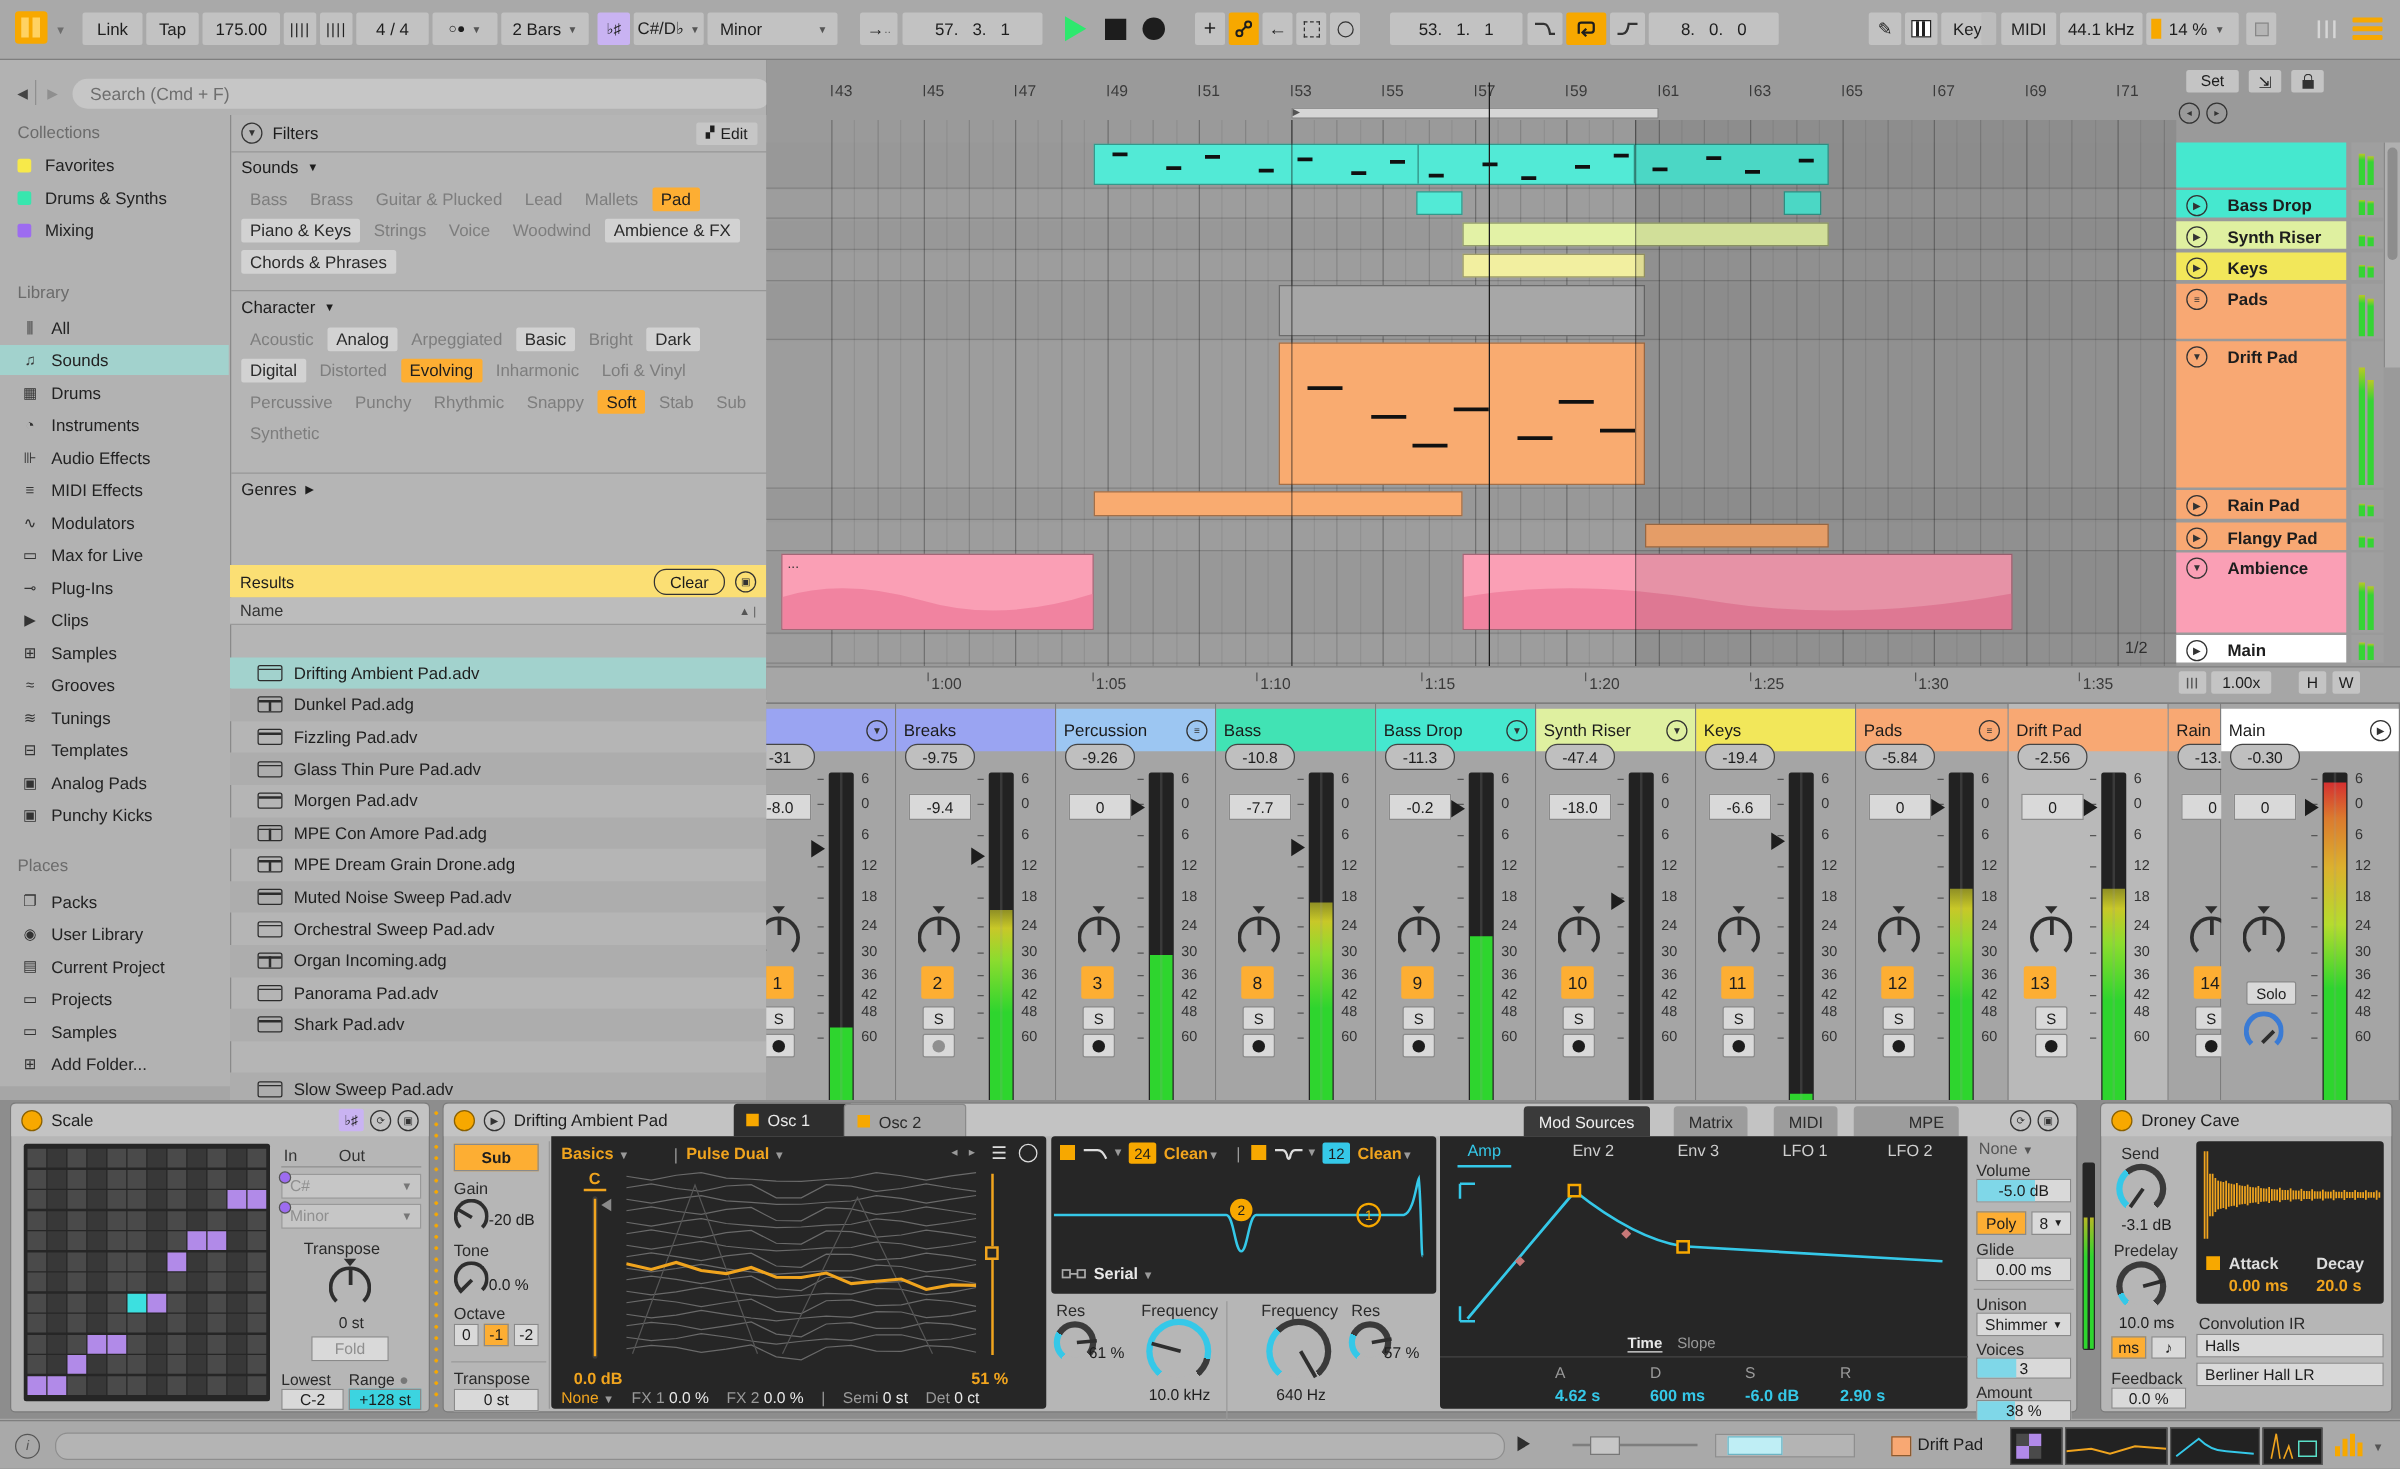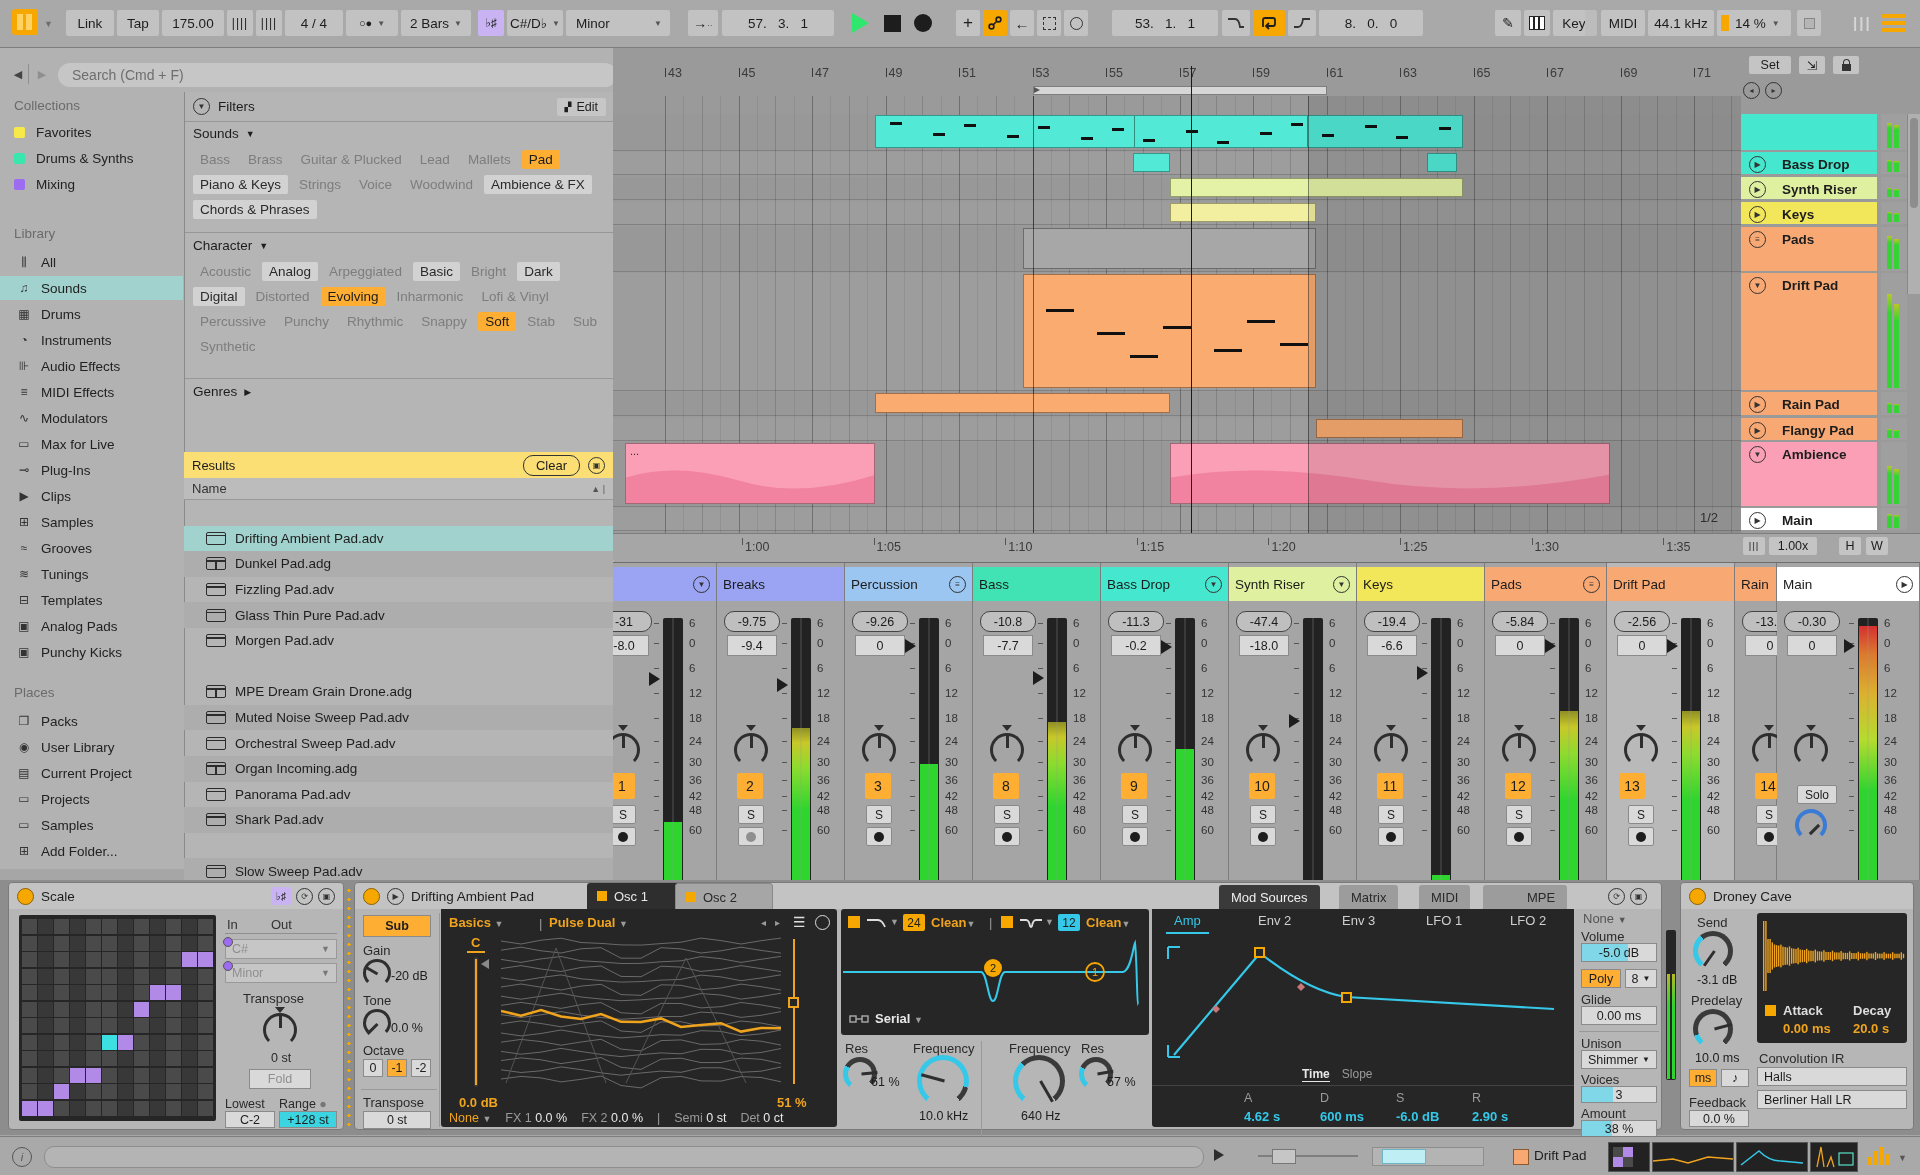"-31" .mx-peak { top: 48px -> 32px }
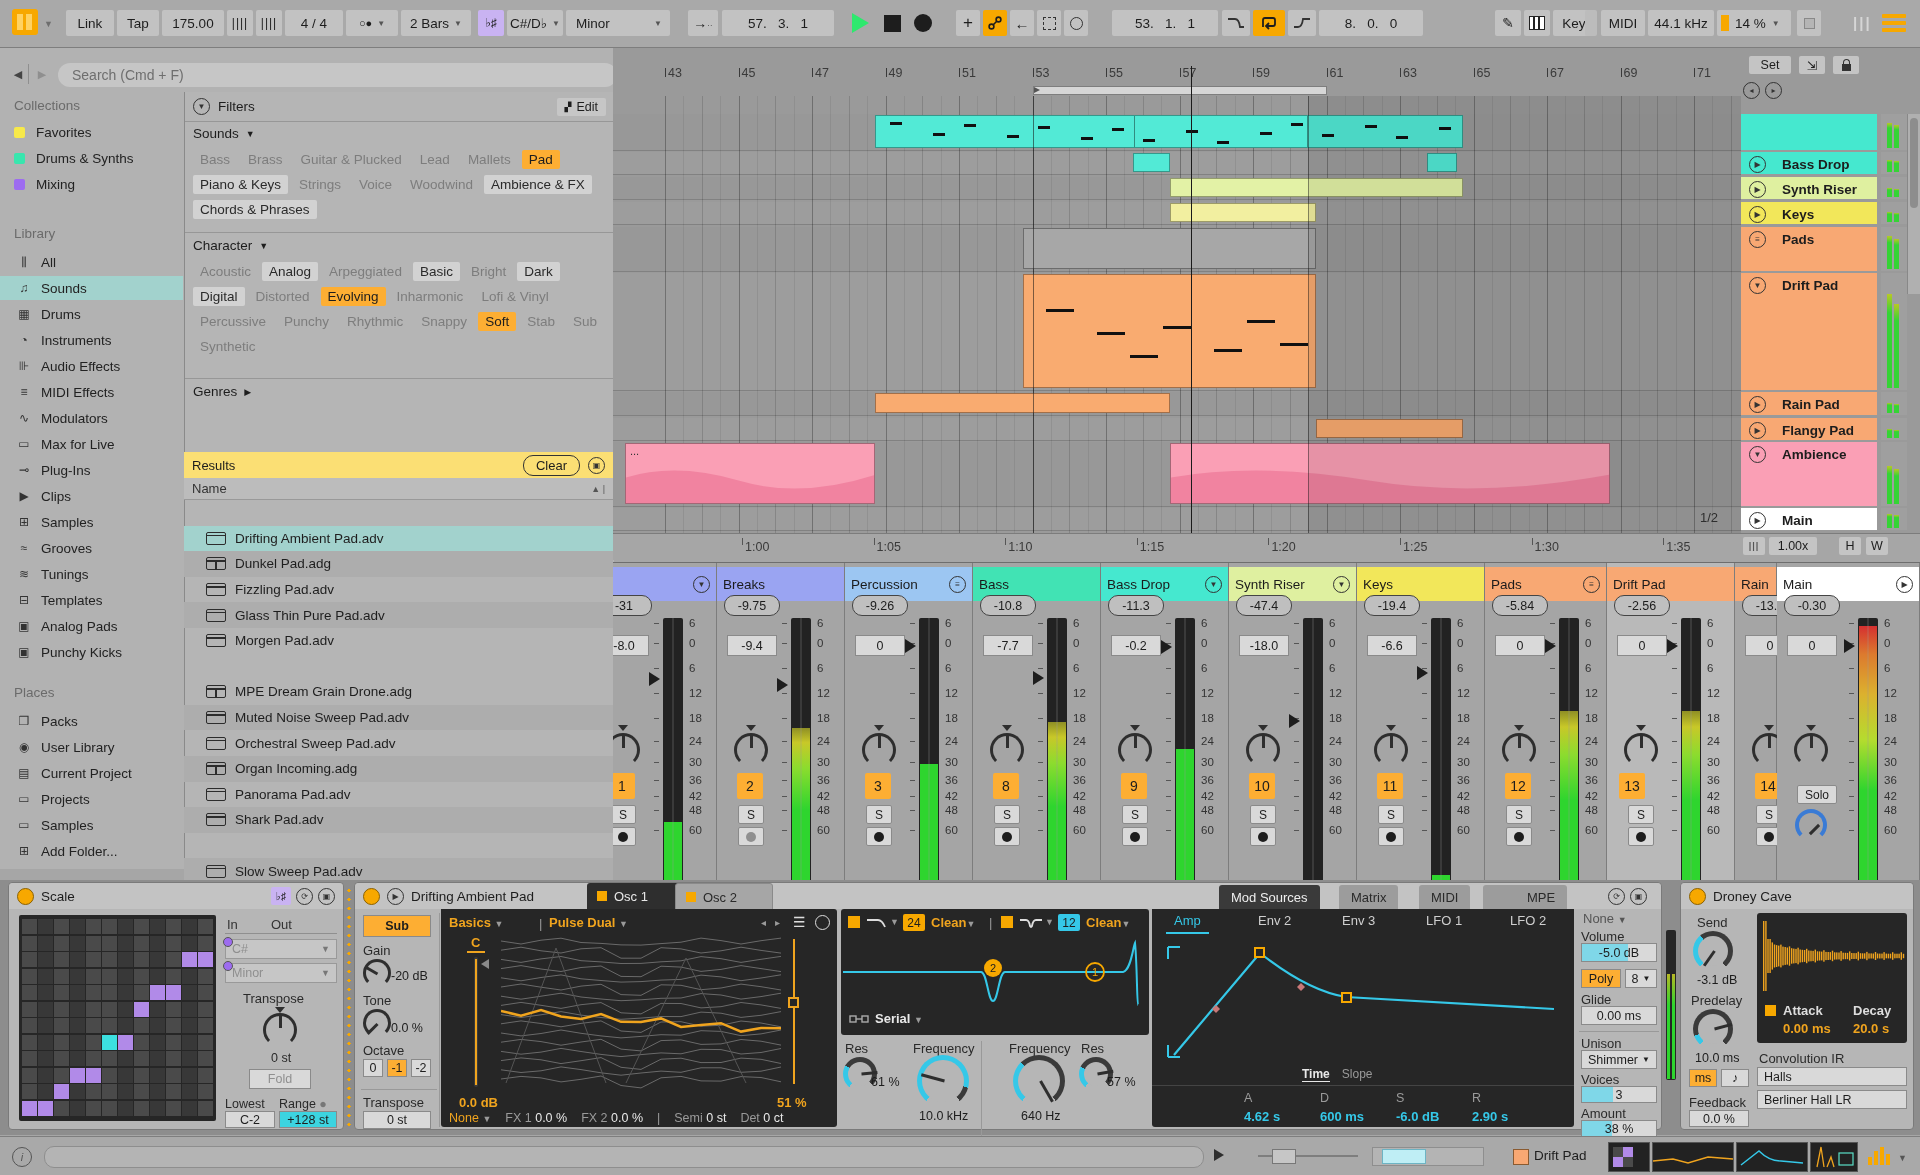"MPE Con Amore Pad.adg" div.r-item { html: none -> <div> <div></div> <div>MPE Con Amore Pad.adg</div> </div> }
